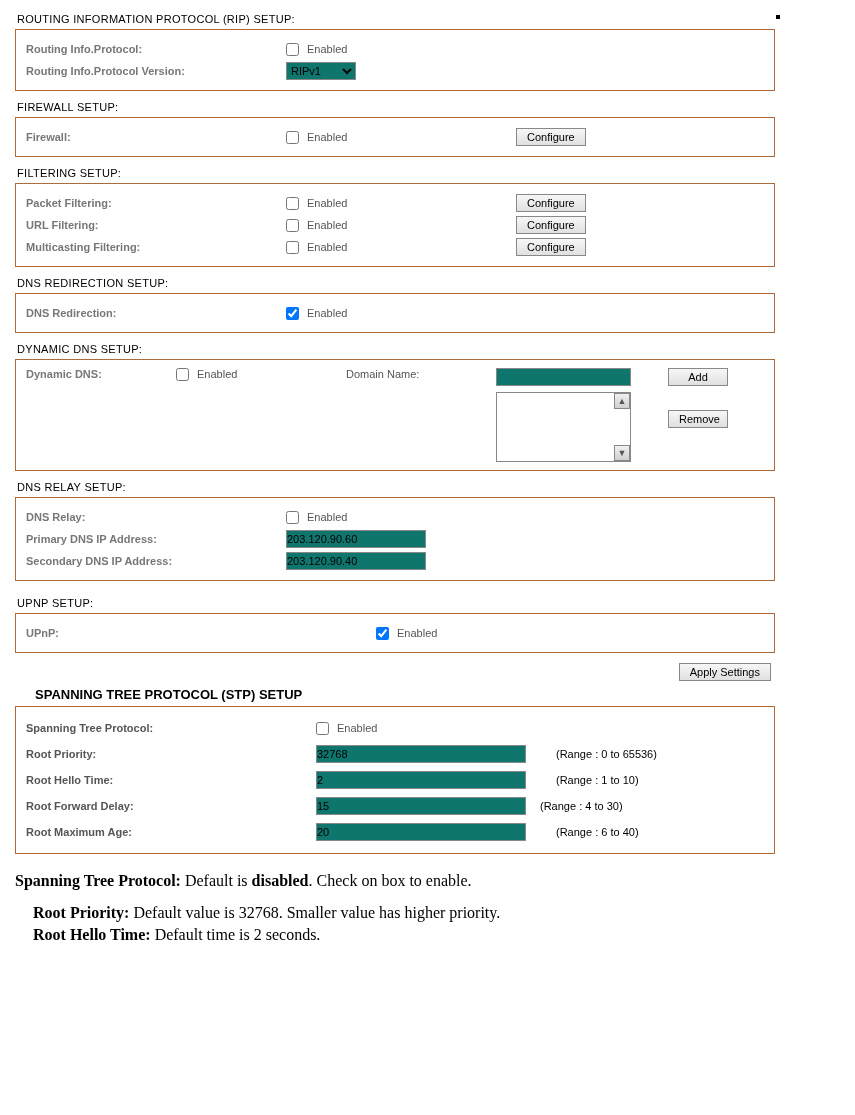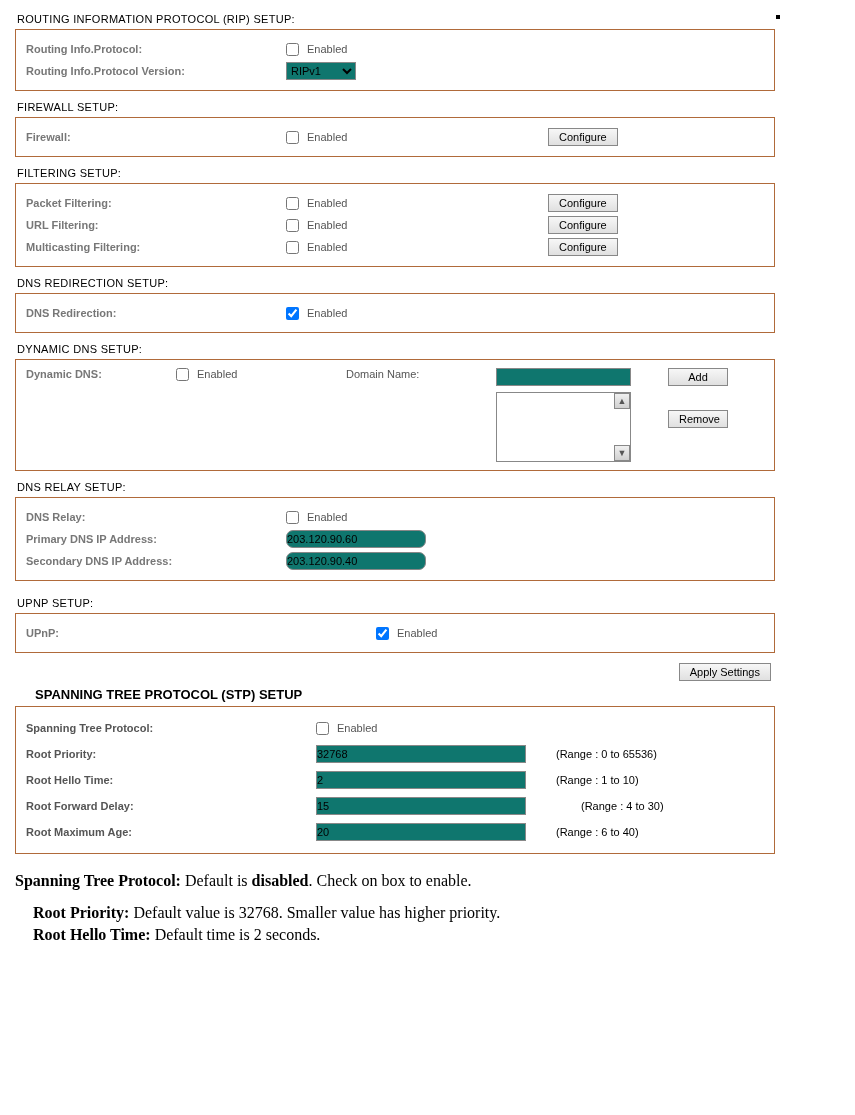"Configure" .cfgcol { margin-left: 32px -> none }
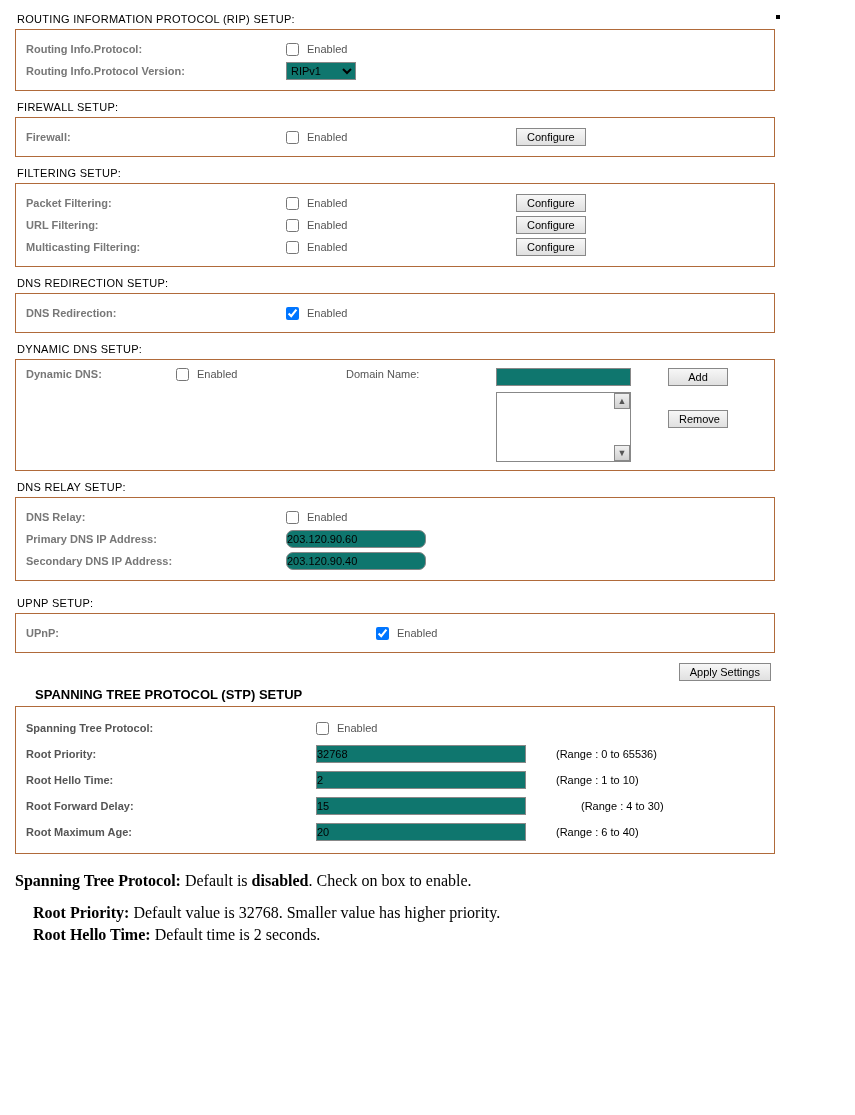"203.120.90.60" .ip-input { border-radius: 7px -> none }
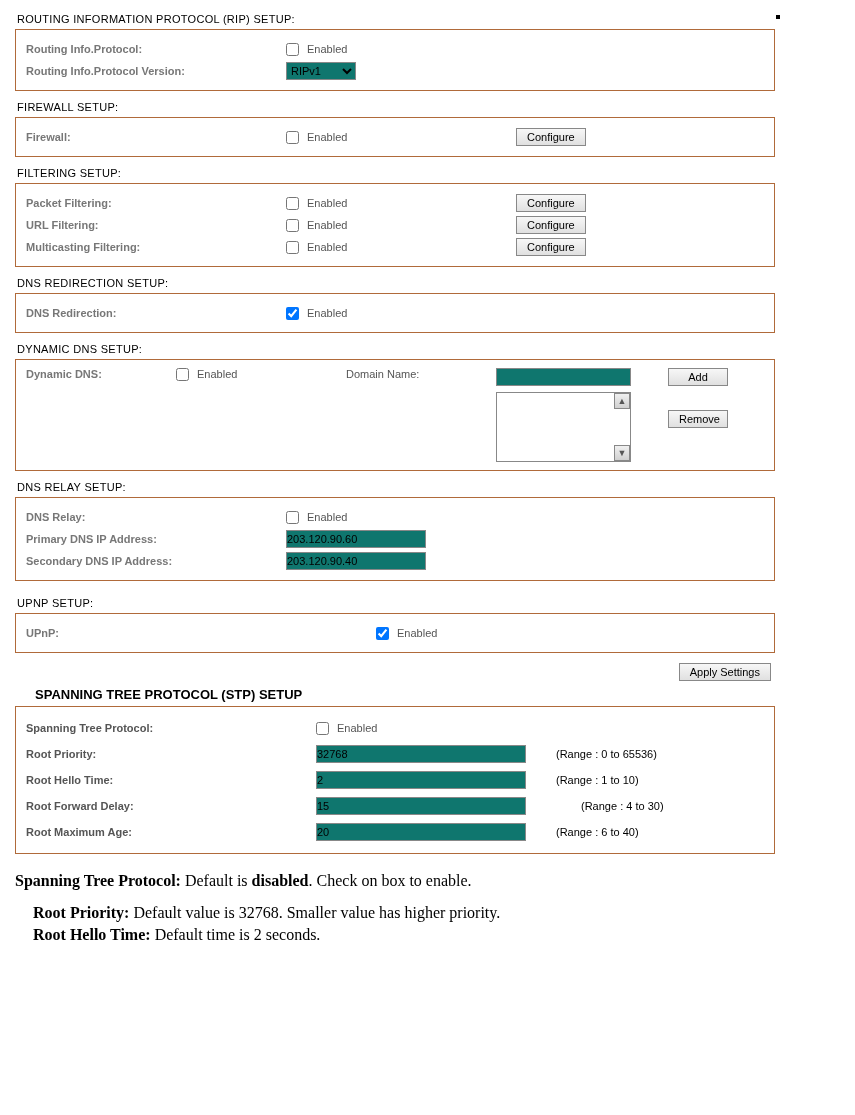"15" div { width: 265px -> 224px }
